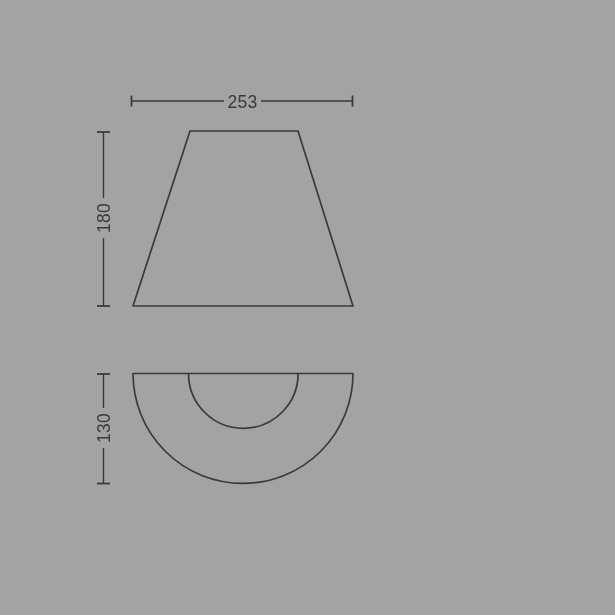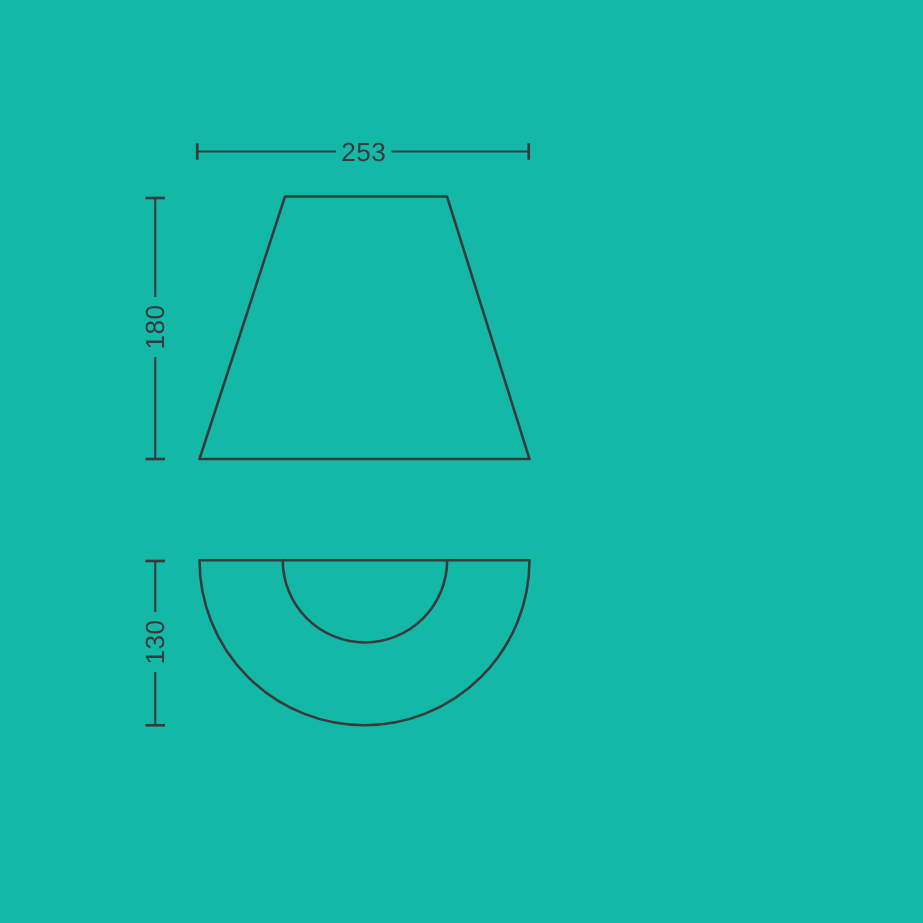"253" .canvas { background: #14b8a6 -> #a3a3a3 }
